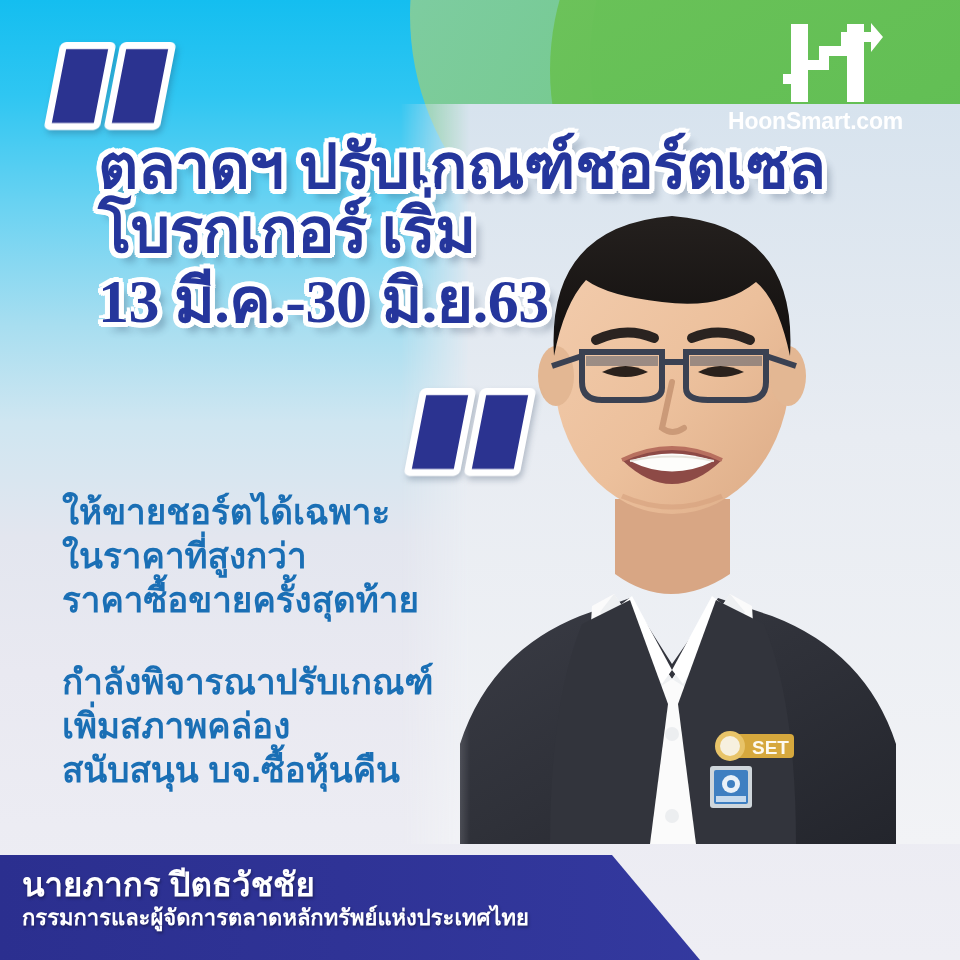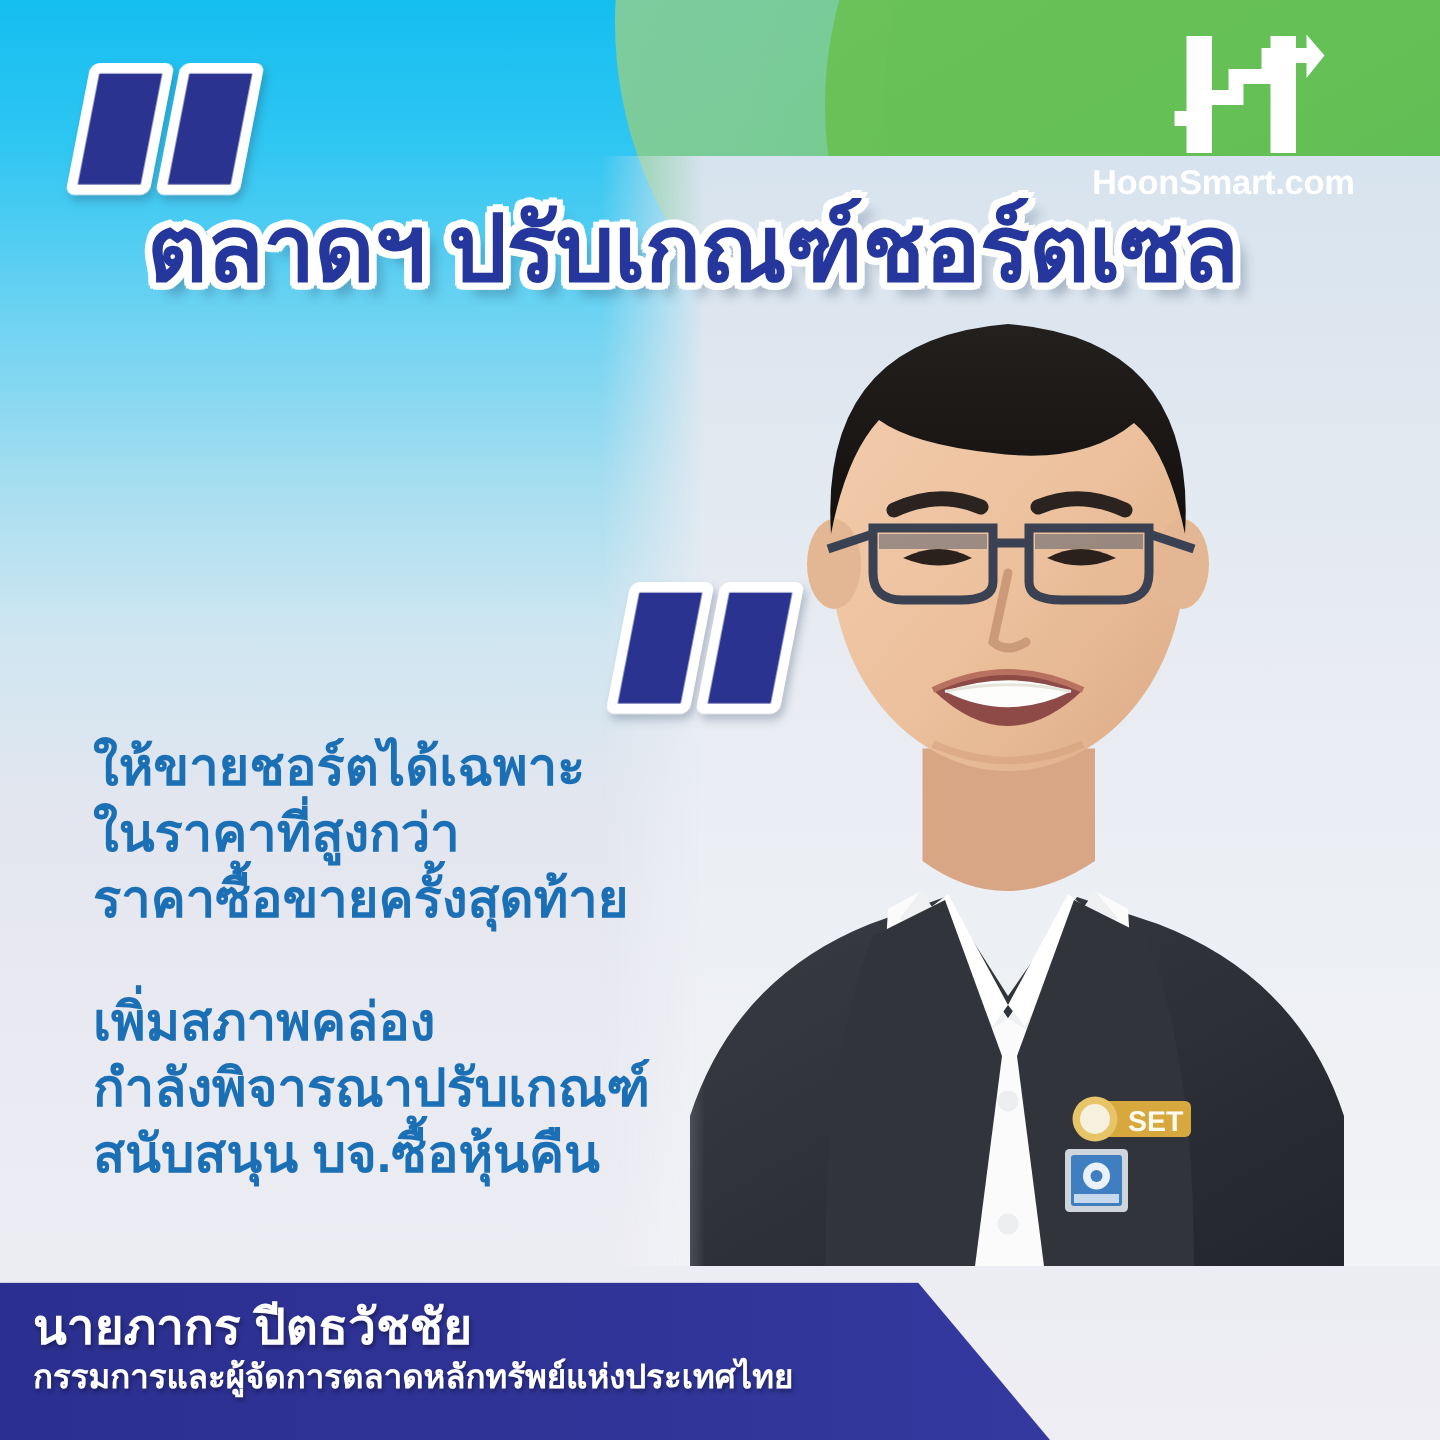"โบรกเกอร์ เริ่ม" span.hl { html: none -> <span>โบรกเกอร์ เริ่ม</span> }
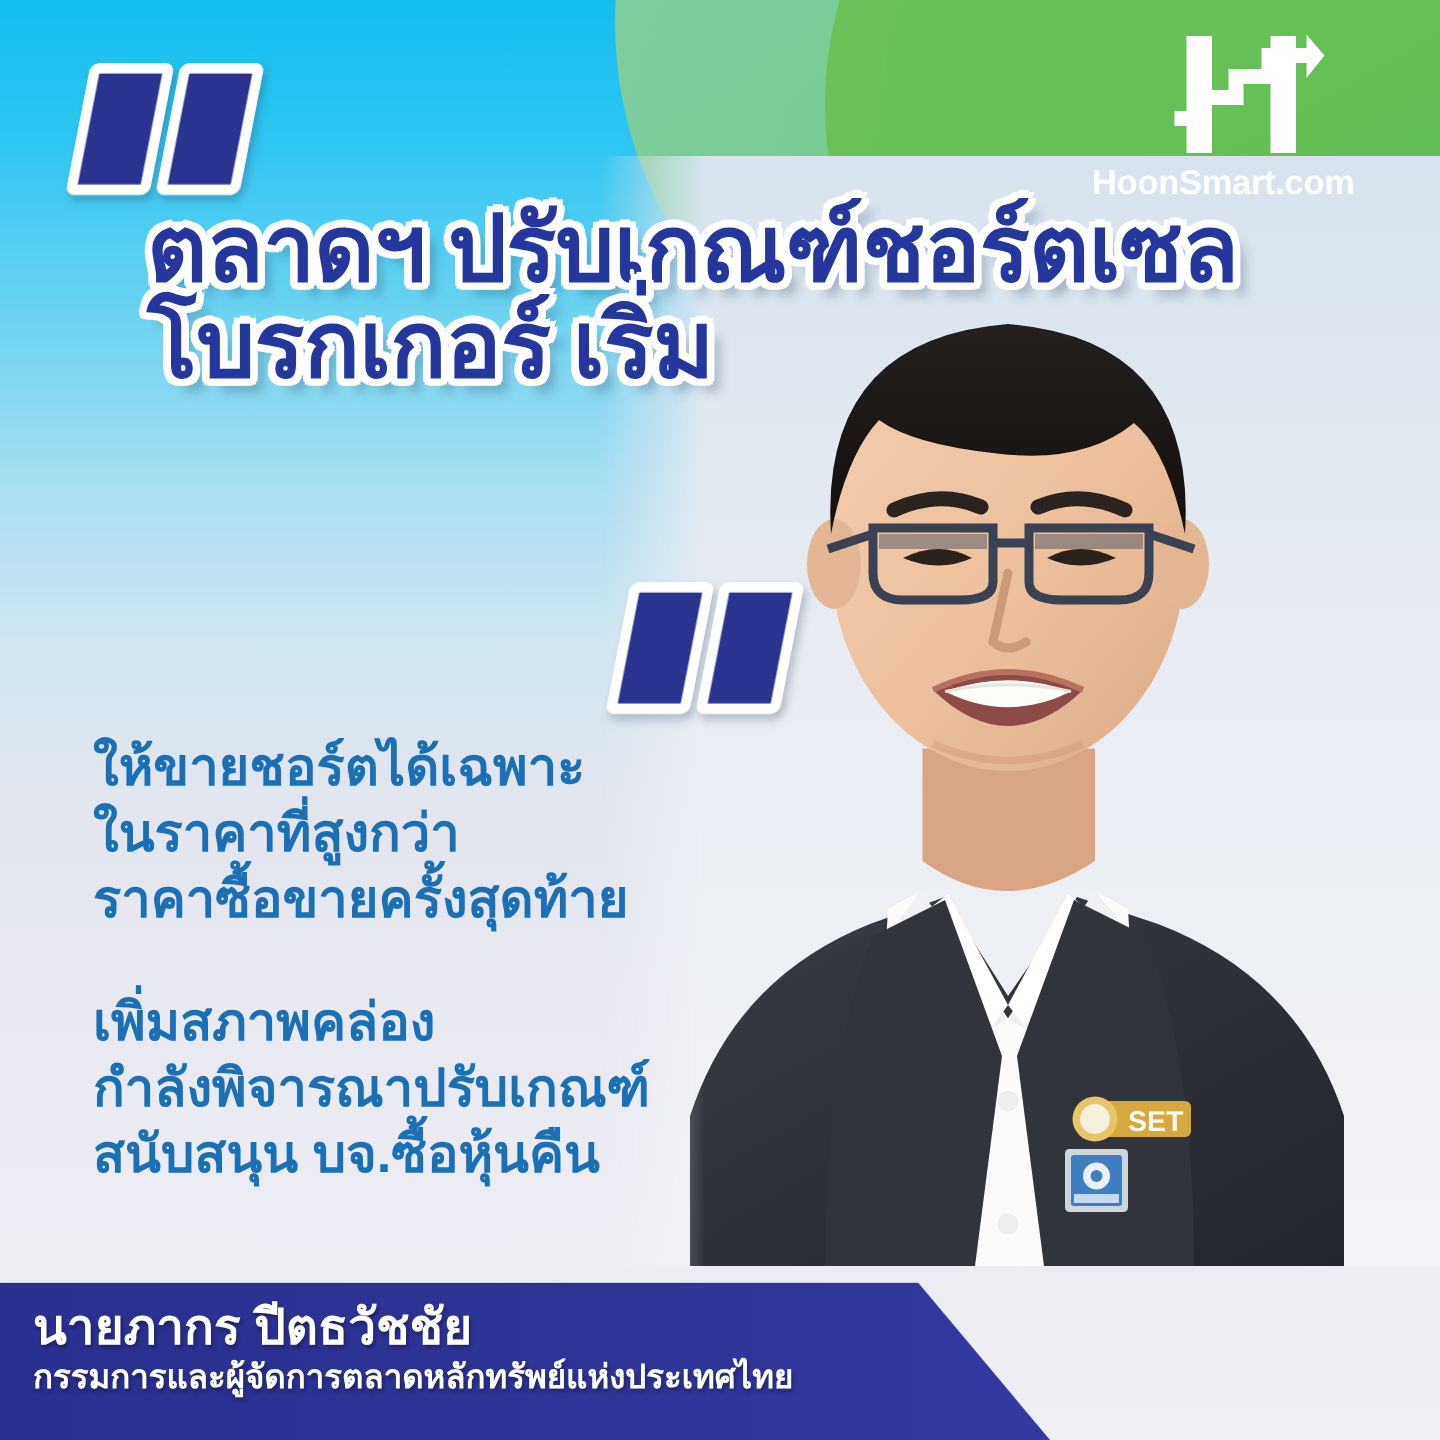"13 มี.ค.-30 มิ.ย.63" span.hl { html: none -> <span>13 มี.ค.-30 มิ.ย.63</span> }
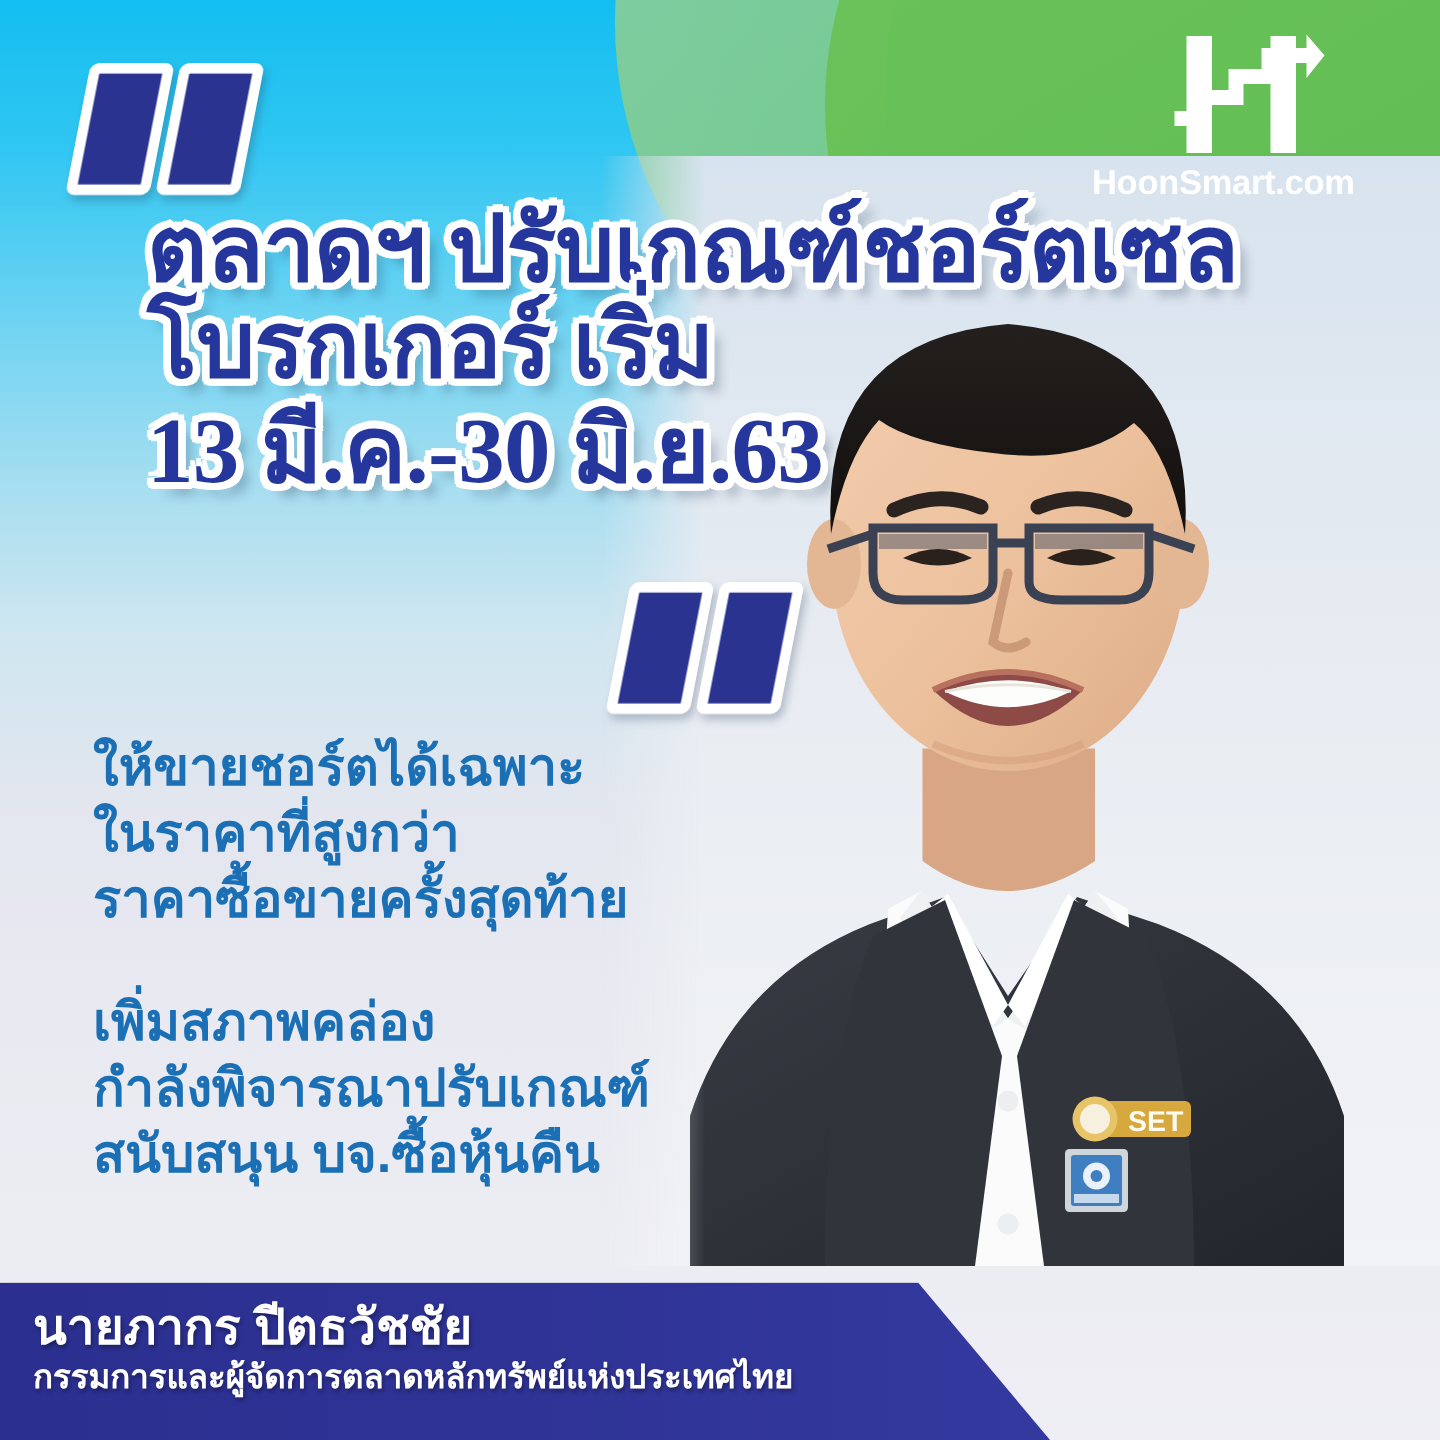"เพิ่มสภาพคล่อง" span { order: before "กำลังพิจารณาปรับเกณฑ์" -> after "กำลังพิจารณาปรับเกณฑ์" }
